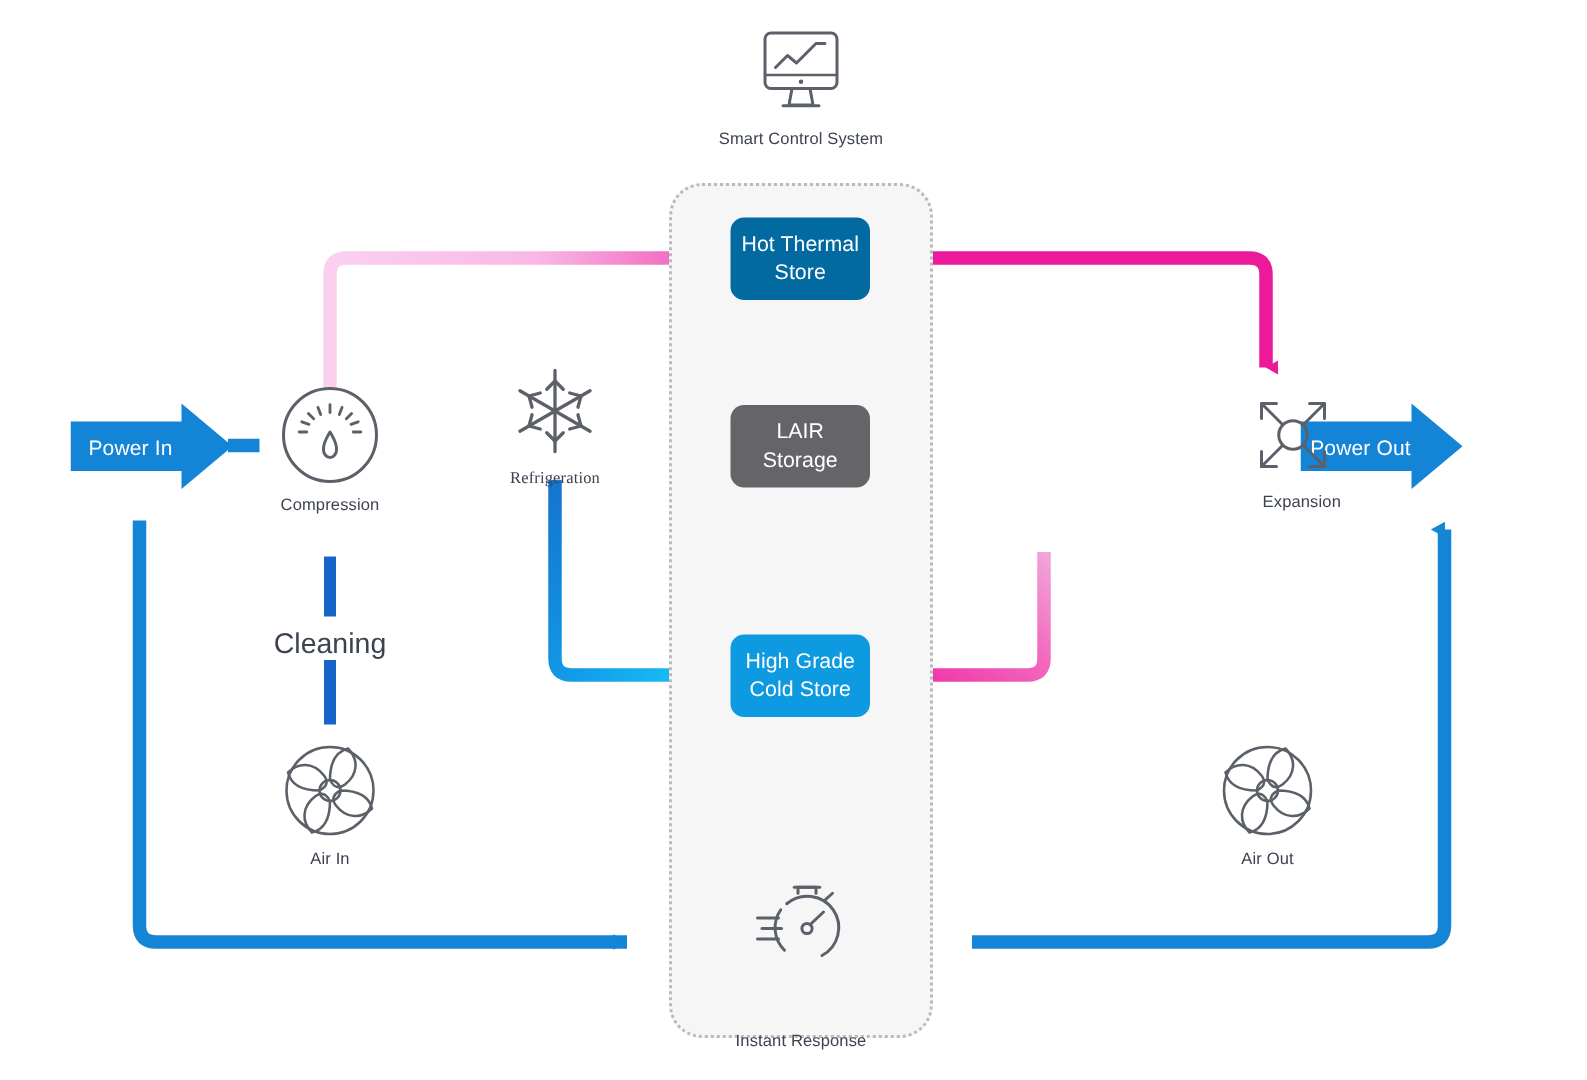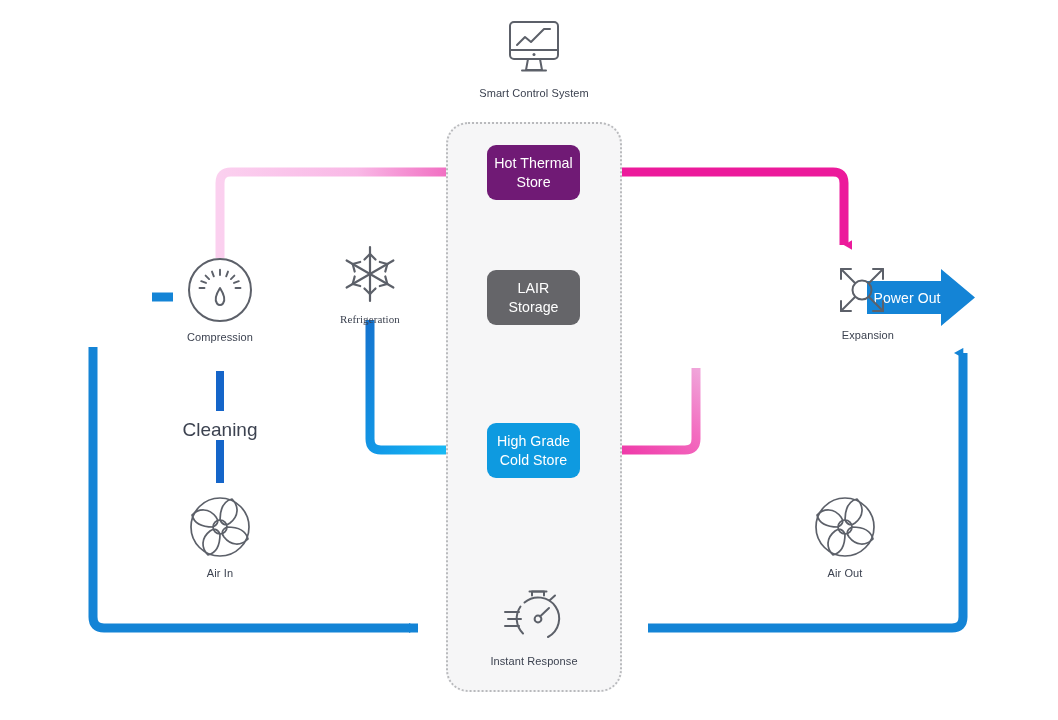"Hot Thermal" div.store-box { background: #701a75 -> #0369a1 }
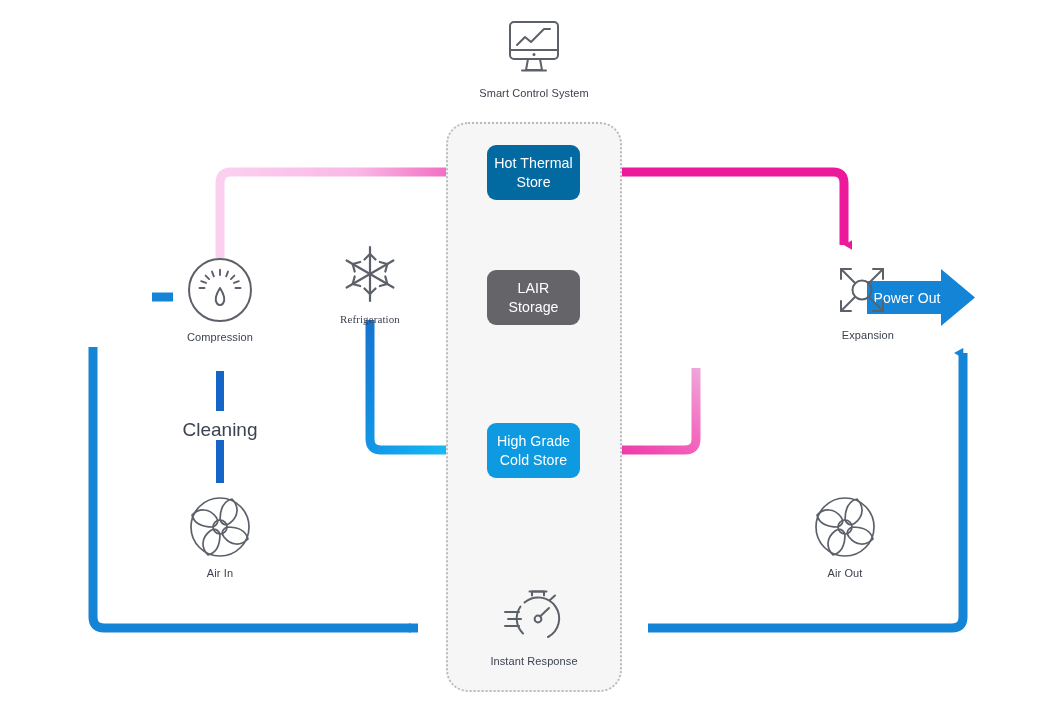"Power In" div.power-arrow { html: none -> <div> <svg> <path></path> </svg> <span>Power In</span> </div> }
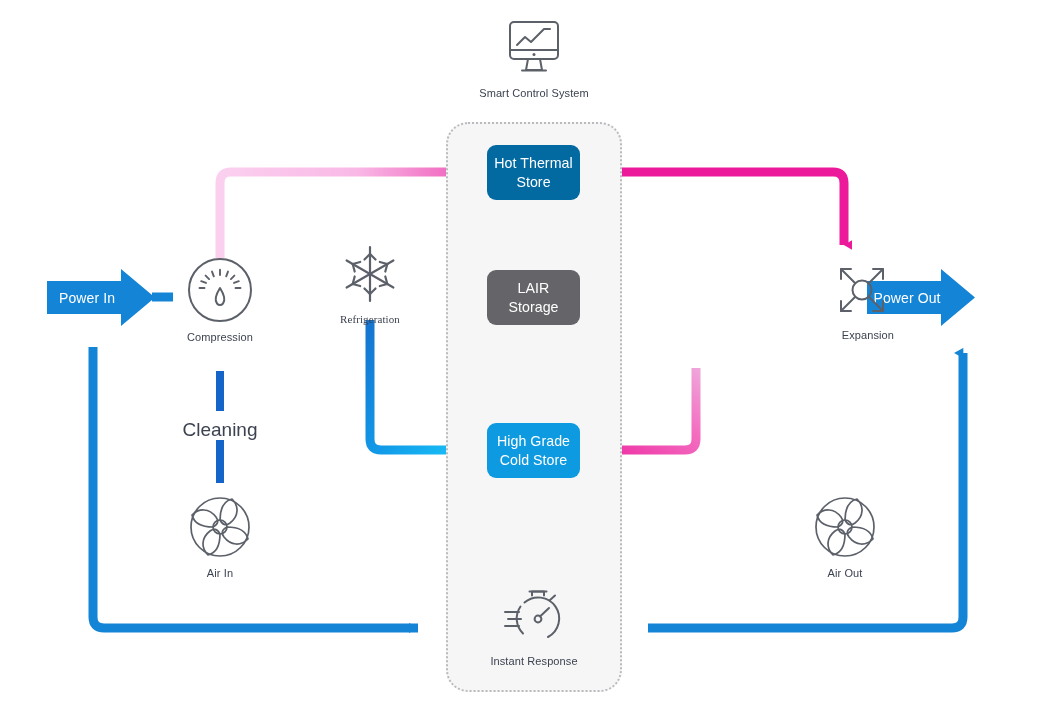"Instant Response" div.node { gap: none -> 33px }
